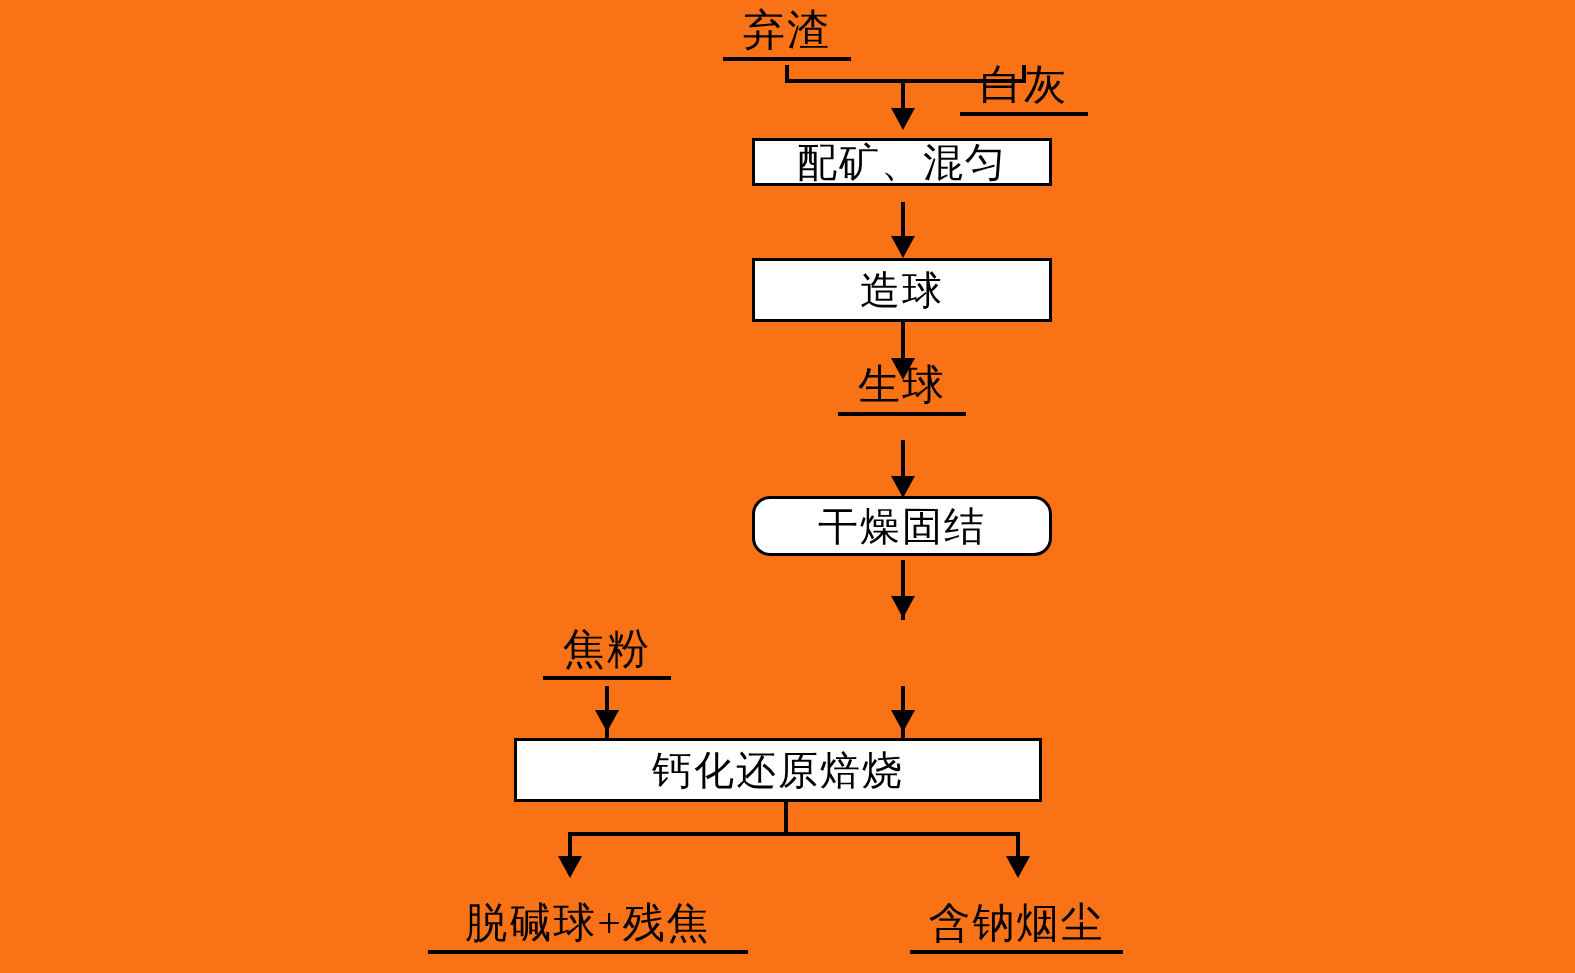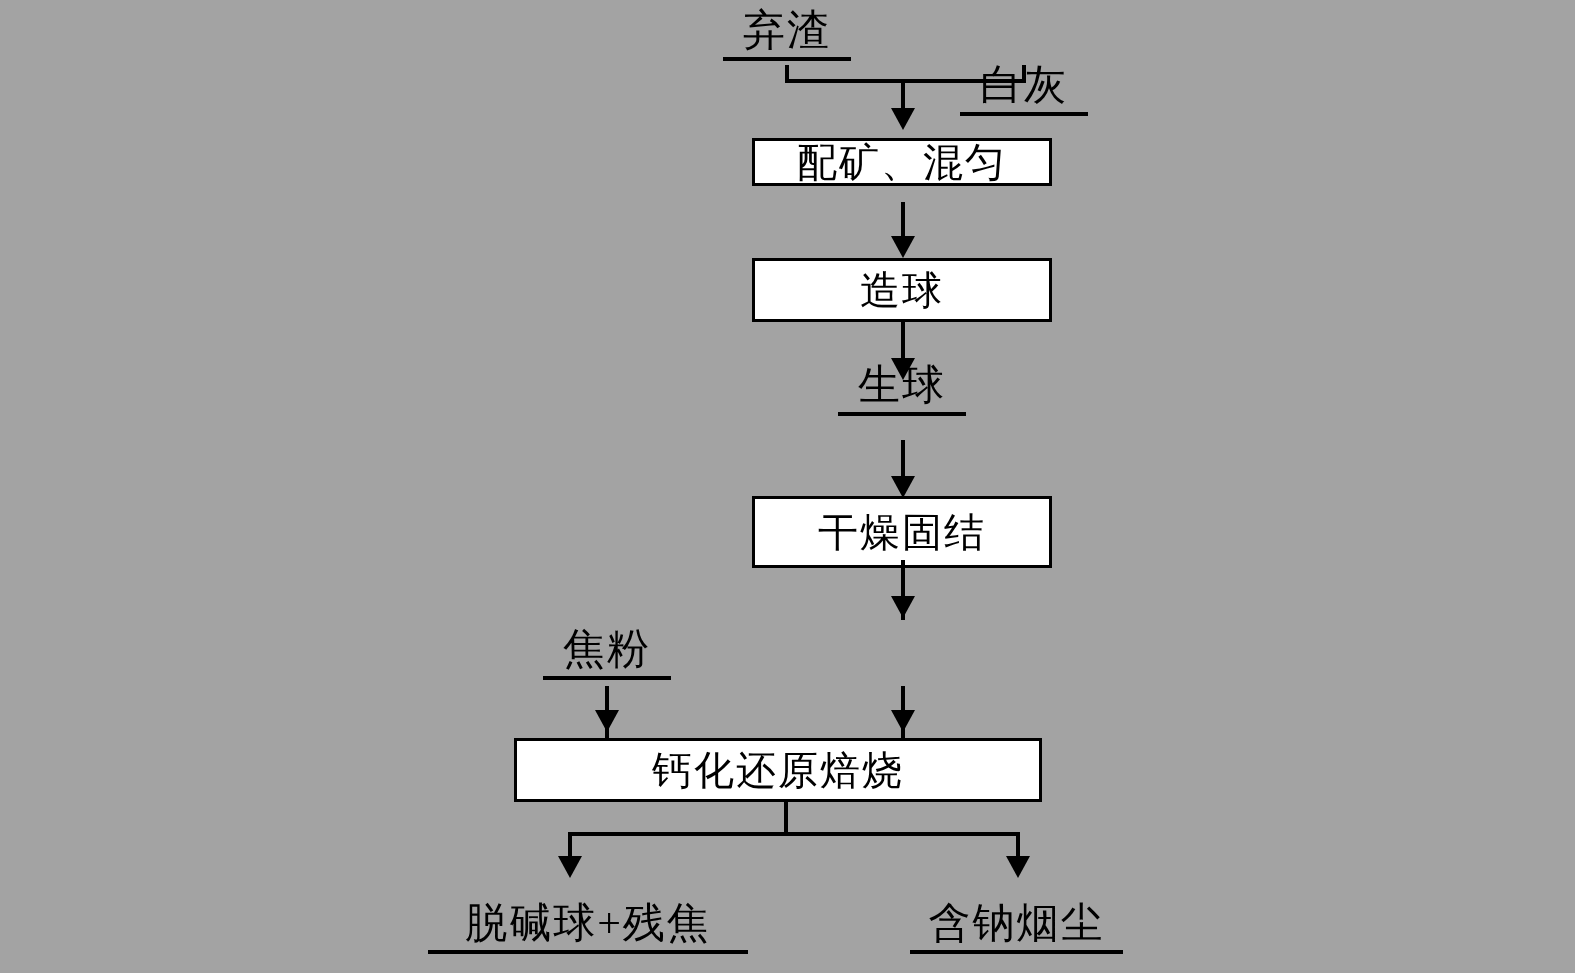"弃渣" #canvas { background: #a3a3a3 -> #f97316 }
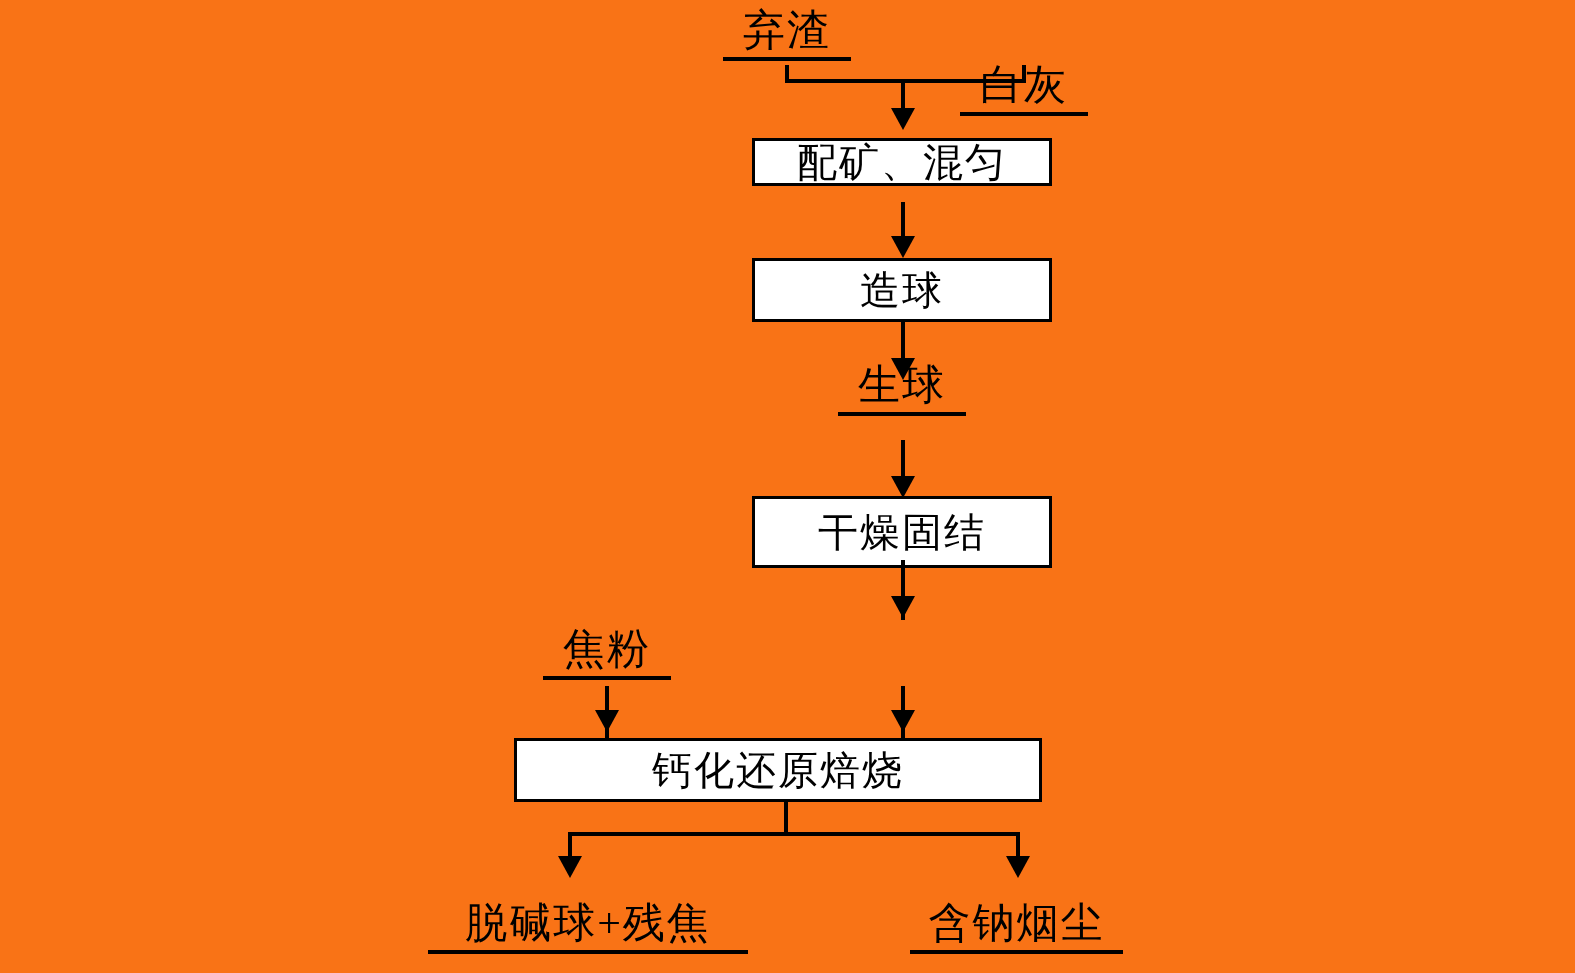"干燥固结" div.node { border-radius: none -> 18px; height: 72px -> 60px }
